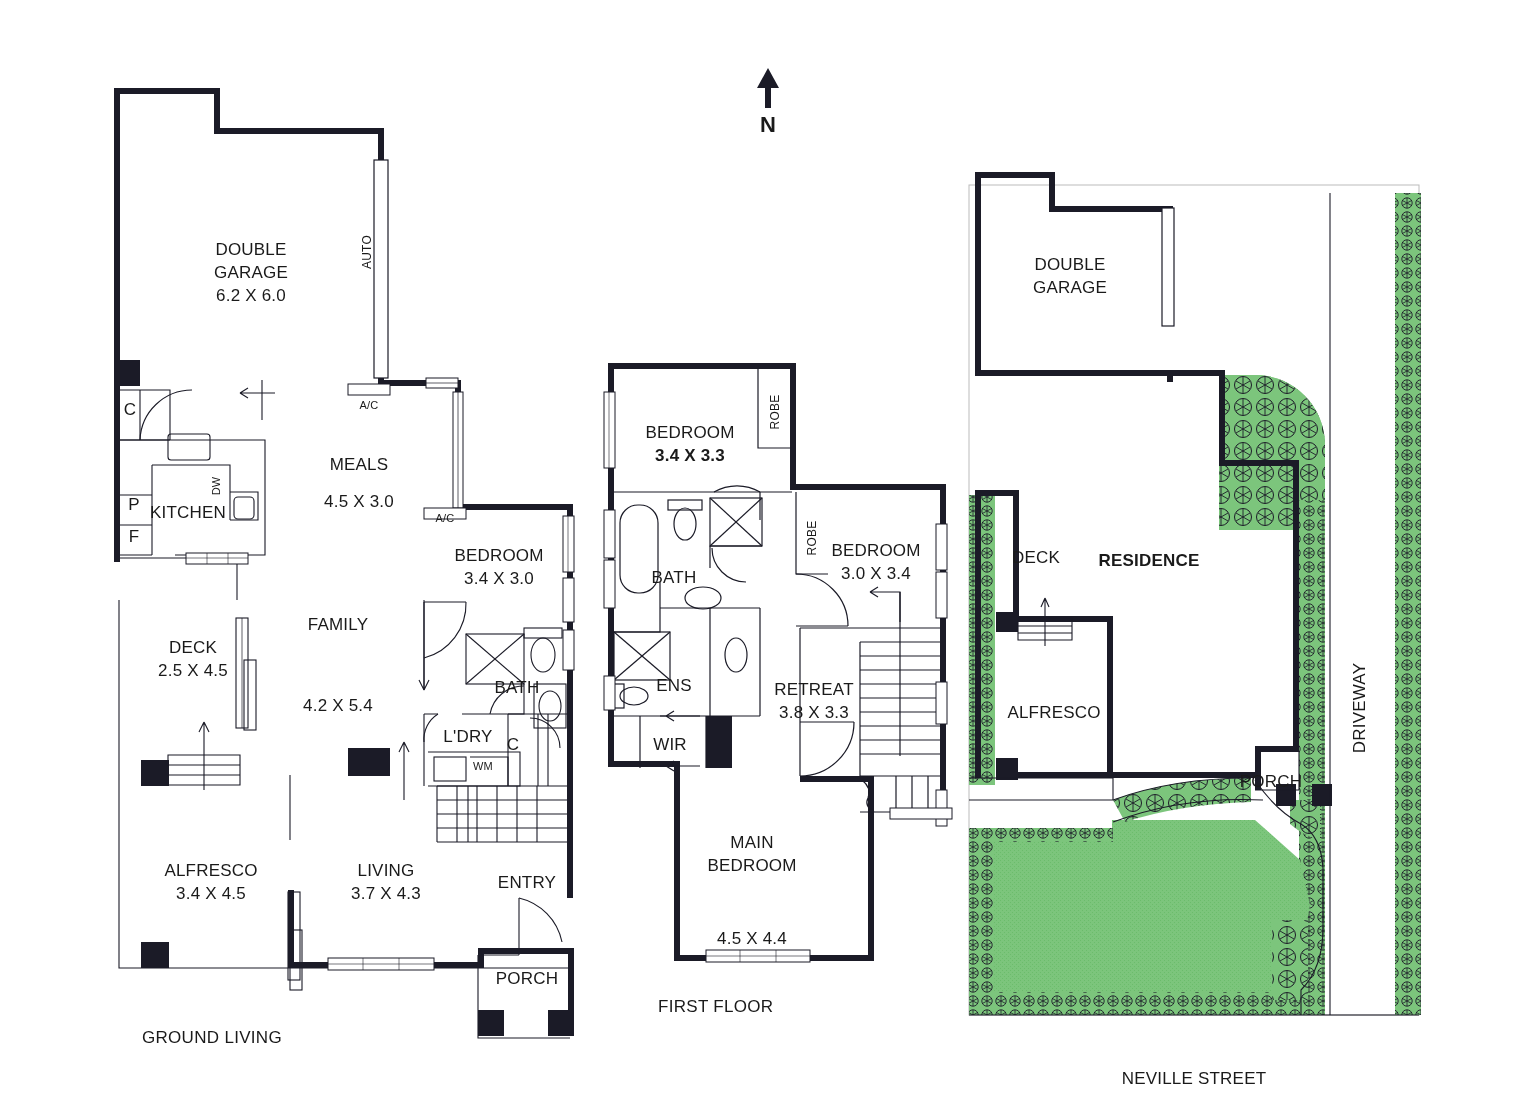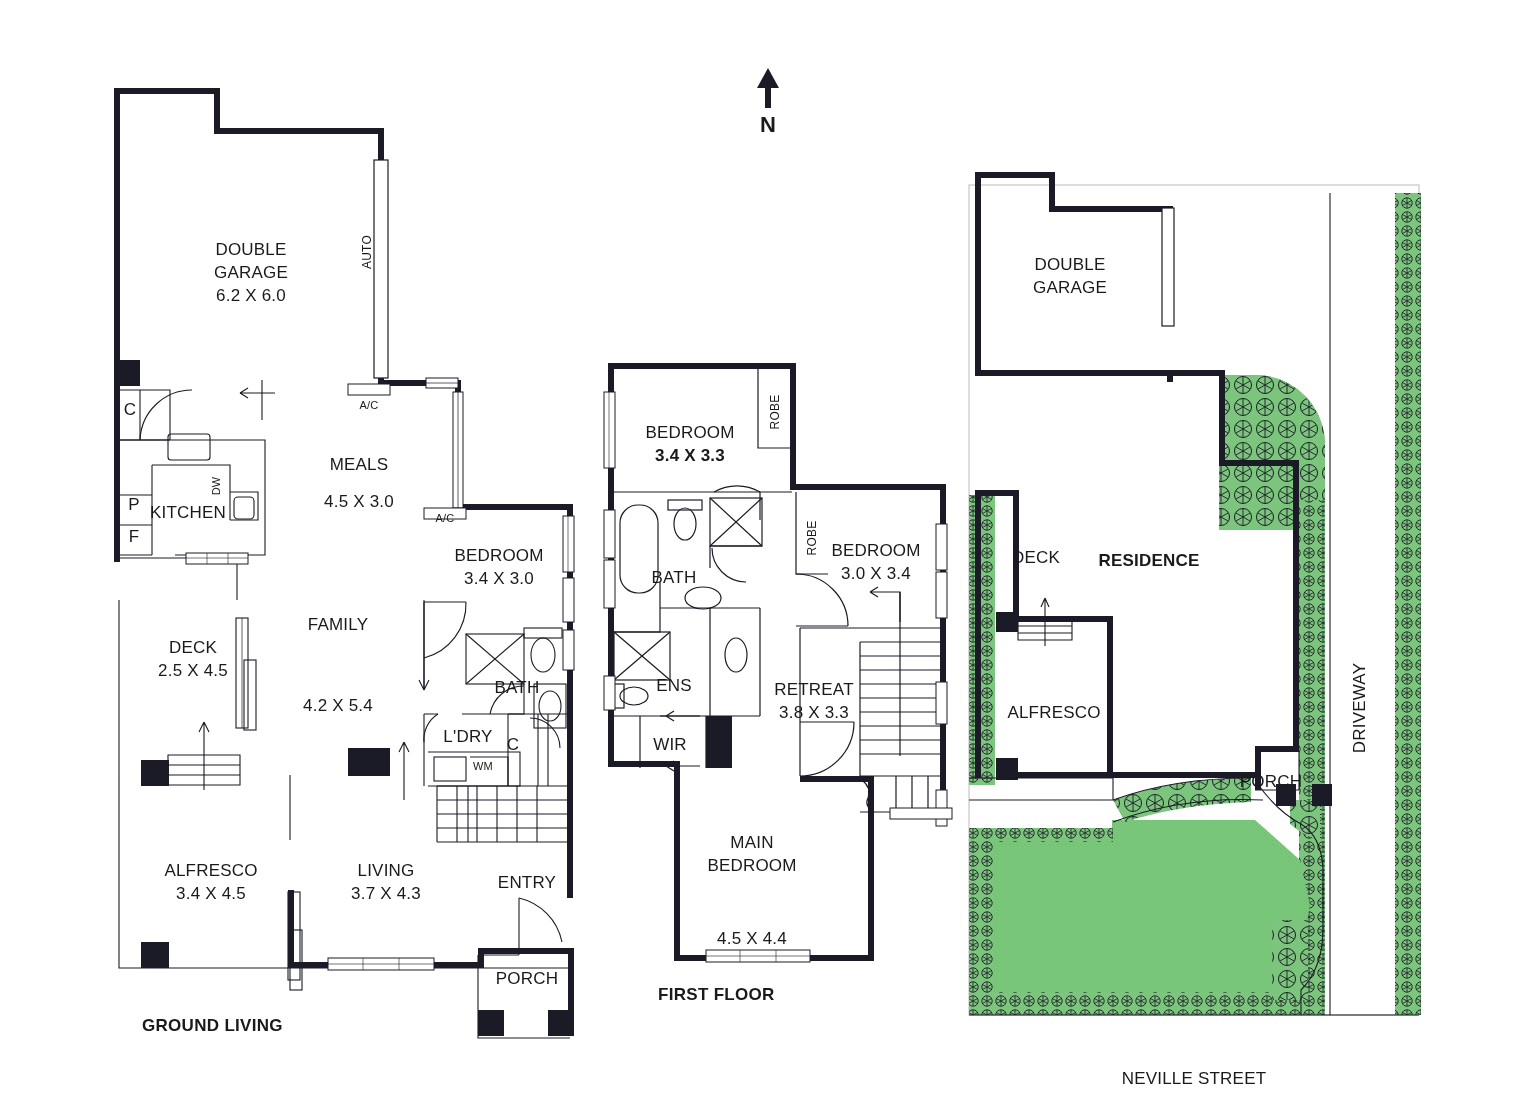"FIRST FLOOR" .floorlabel { font-weight: bold -> normal; margin-top: none -> 12px }
